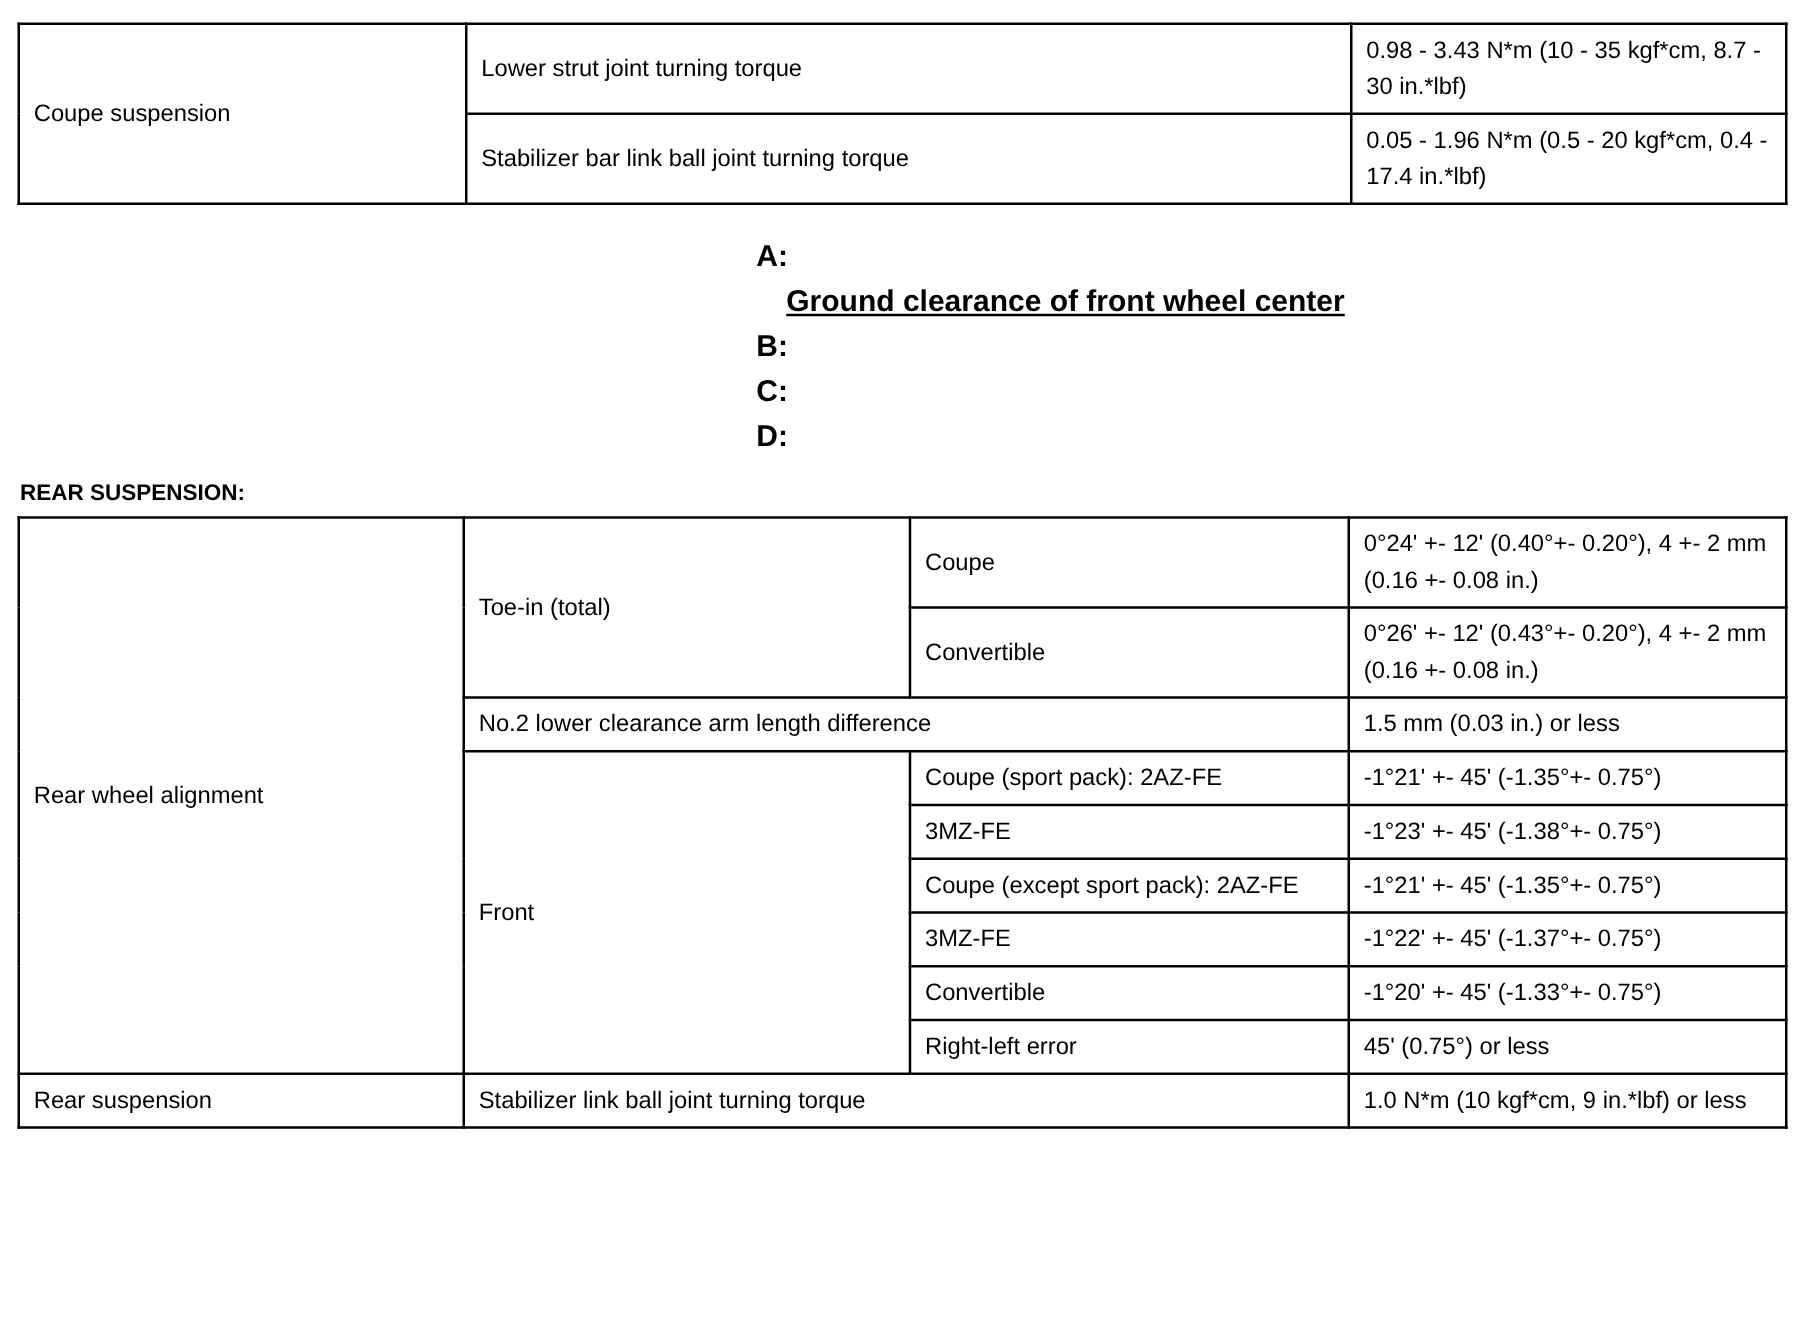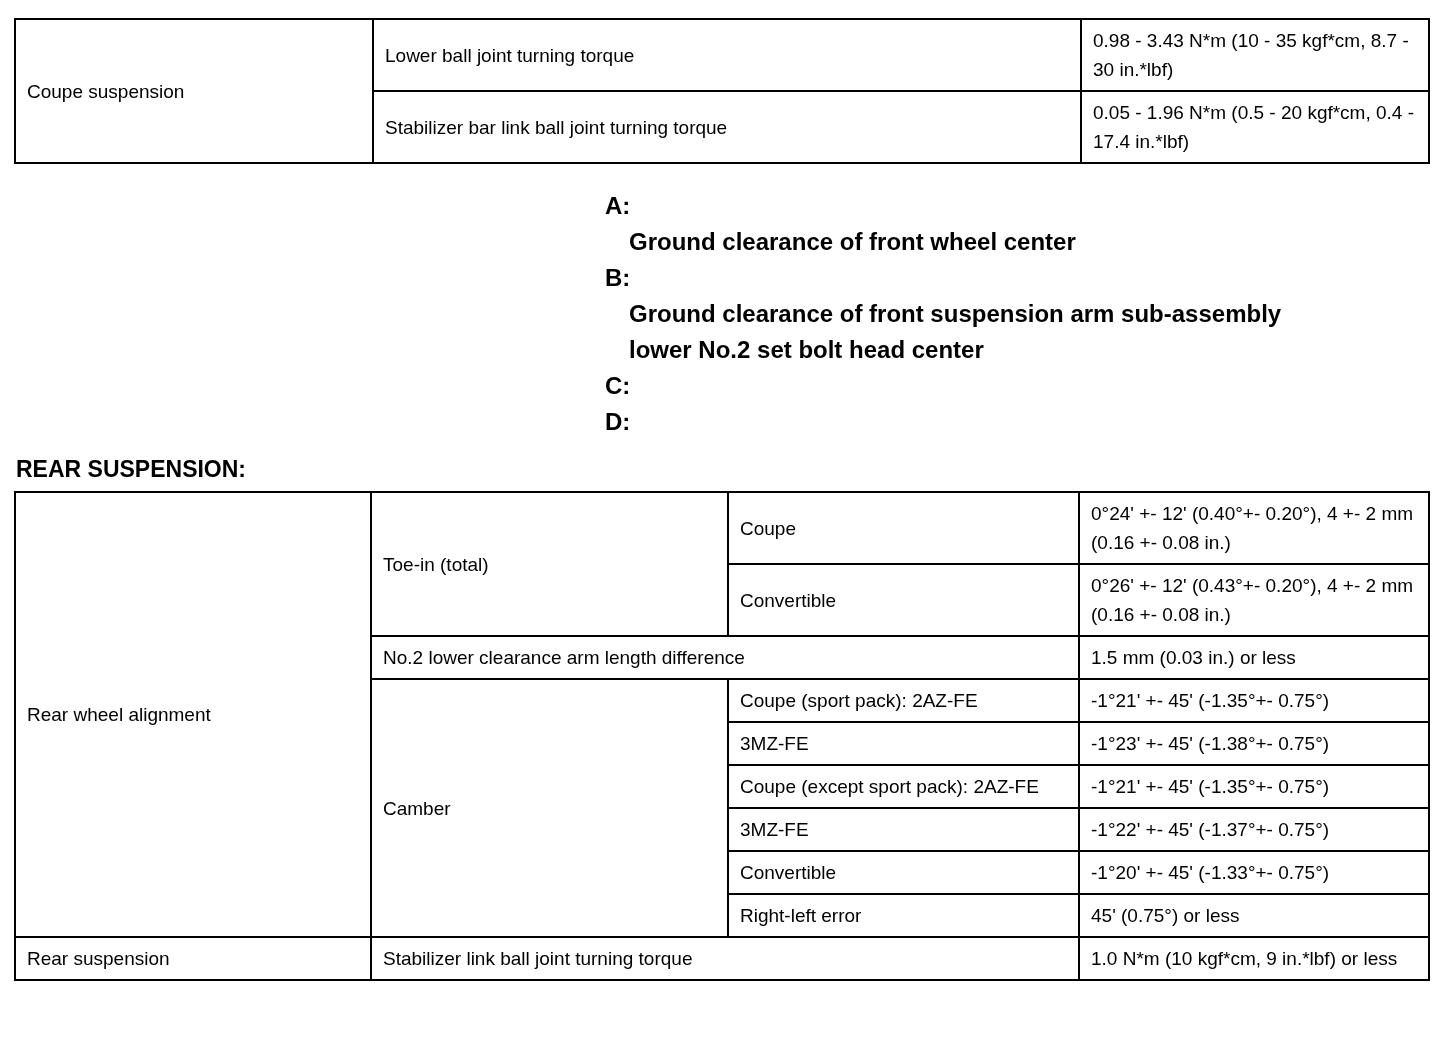"Lower ball joint turning torque" td { text: ball -> strut }
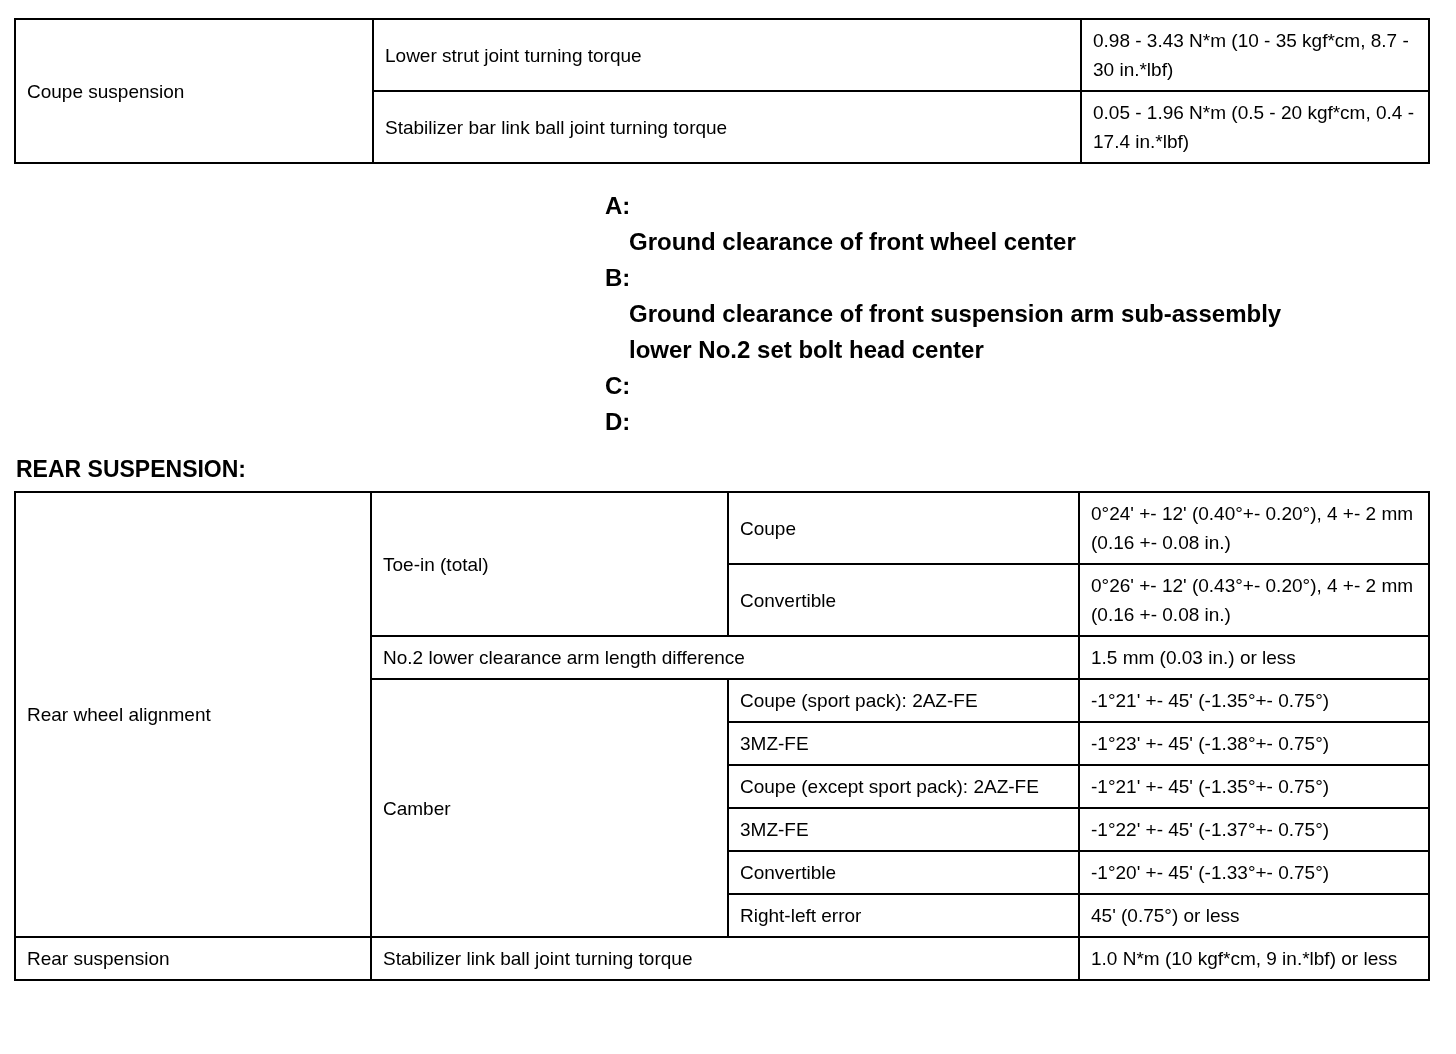"Ground clearance of front wheel" .def-text { text-decoration: none -> underline }
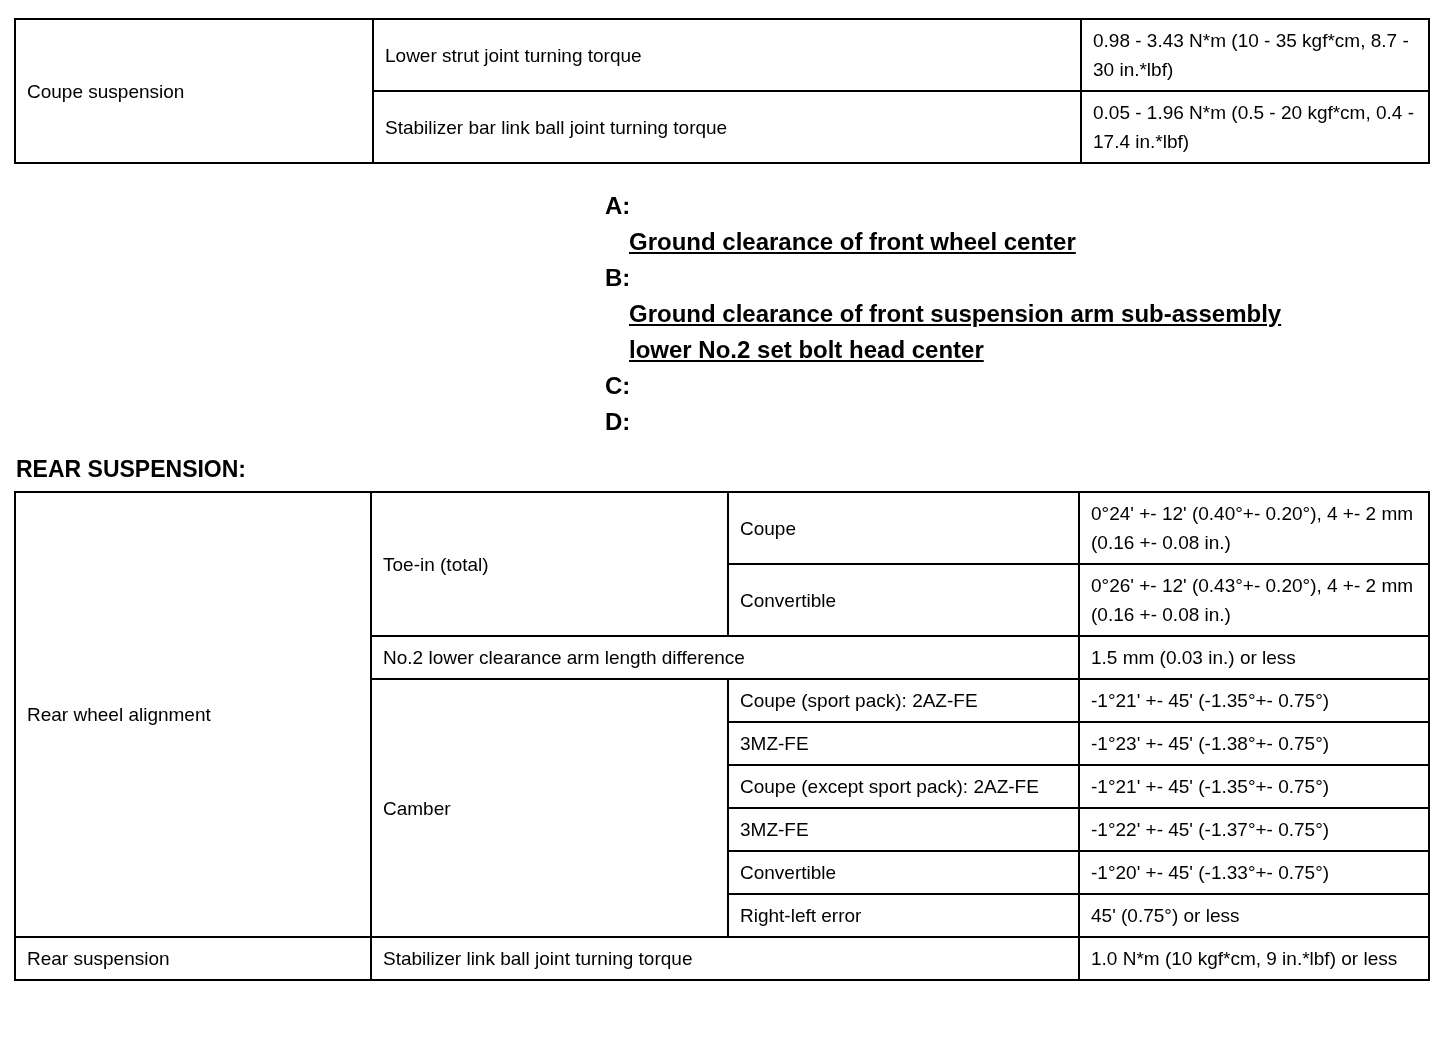"Ground clearance of front suspension" div.def-text { html: <div>Ground clearance of front suspension arm sub-assembly lower No.2 set bolt head center</div> -> none }
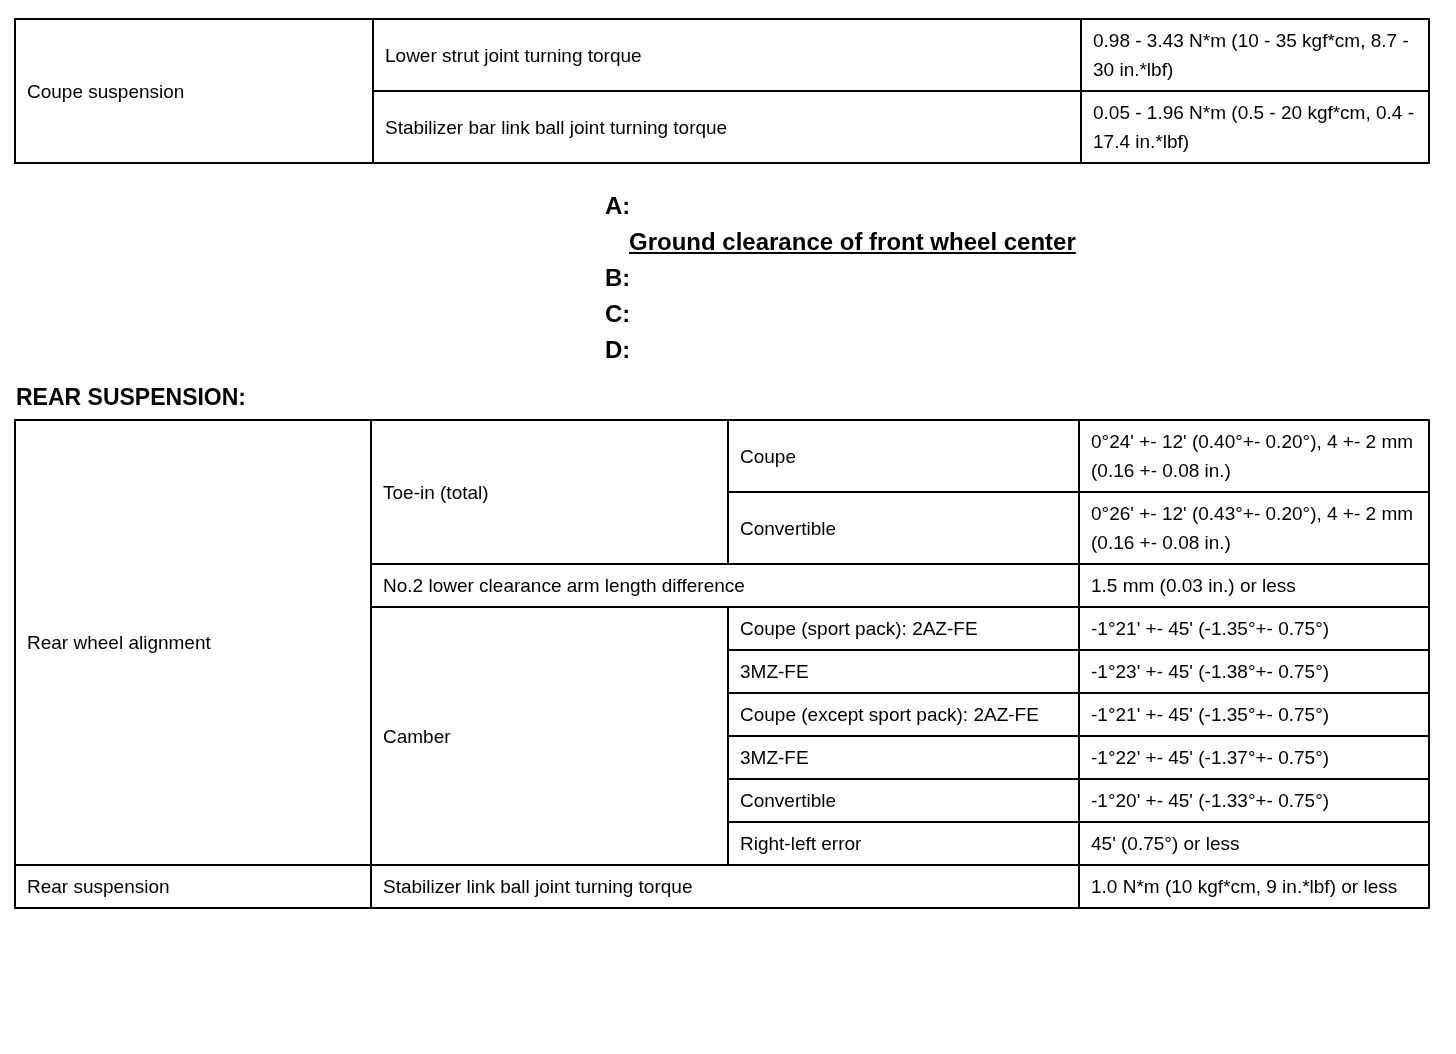"REAR SUSPENSION:" .section-heading { font-size: 23px -> 18px }
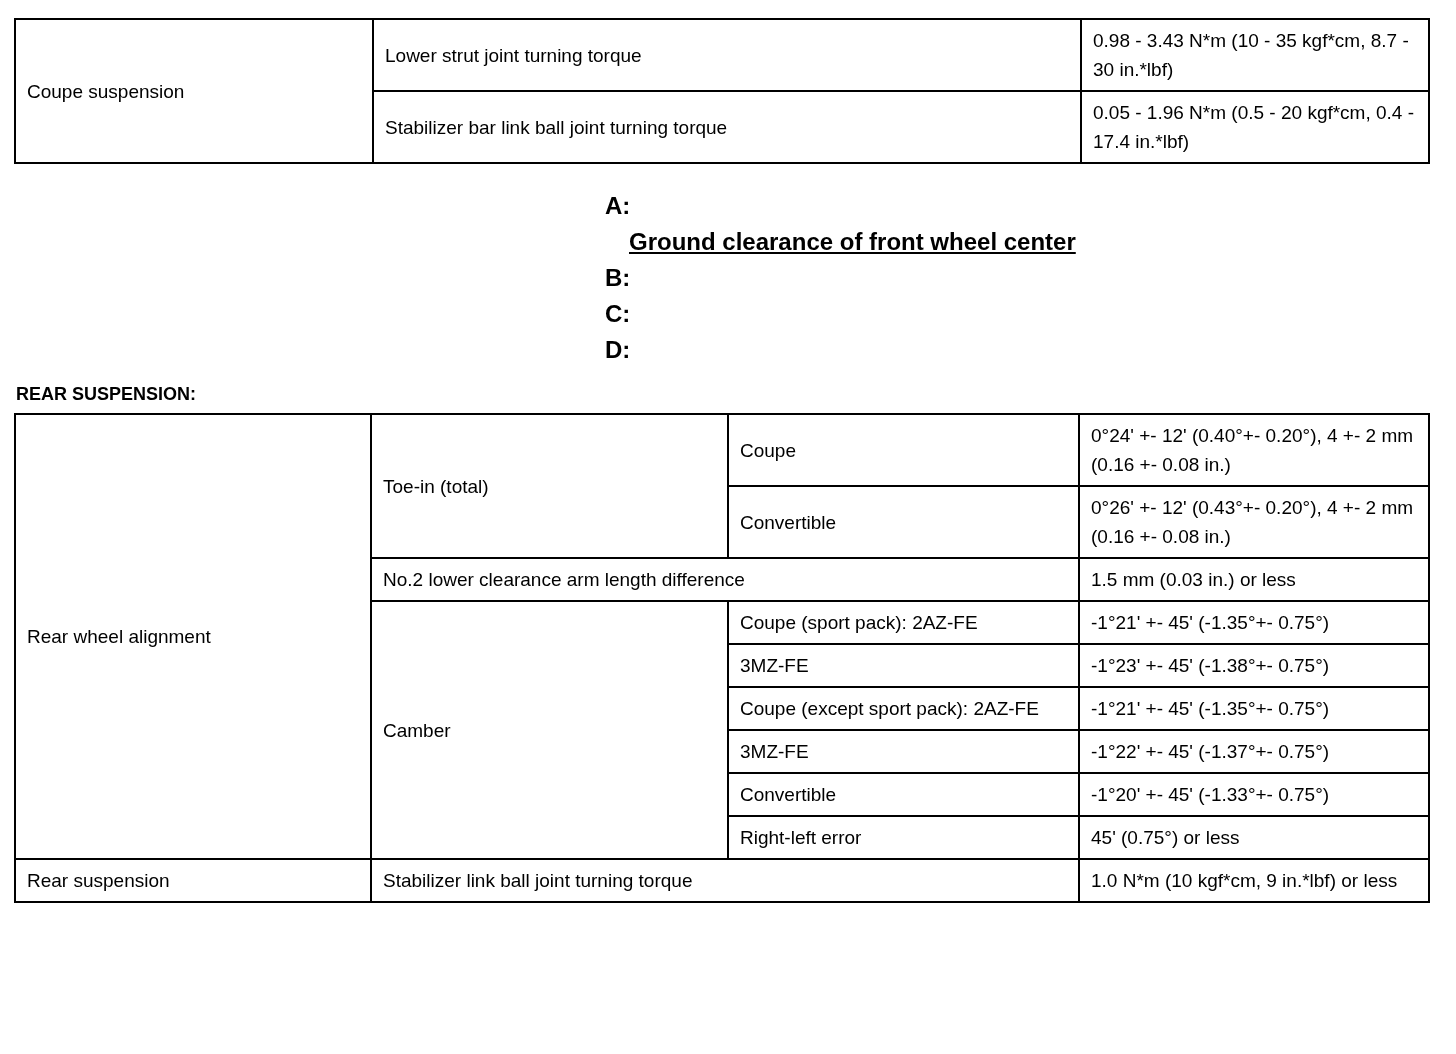"Camber" td { text: Camber -> Front }
